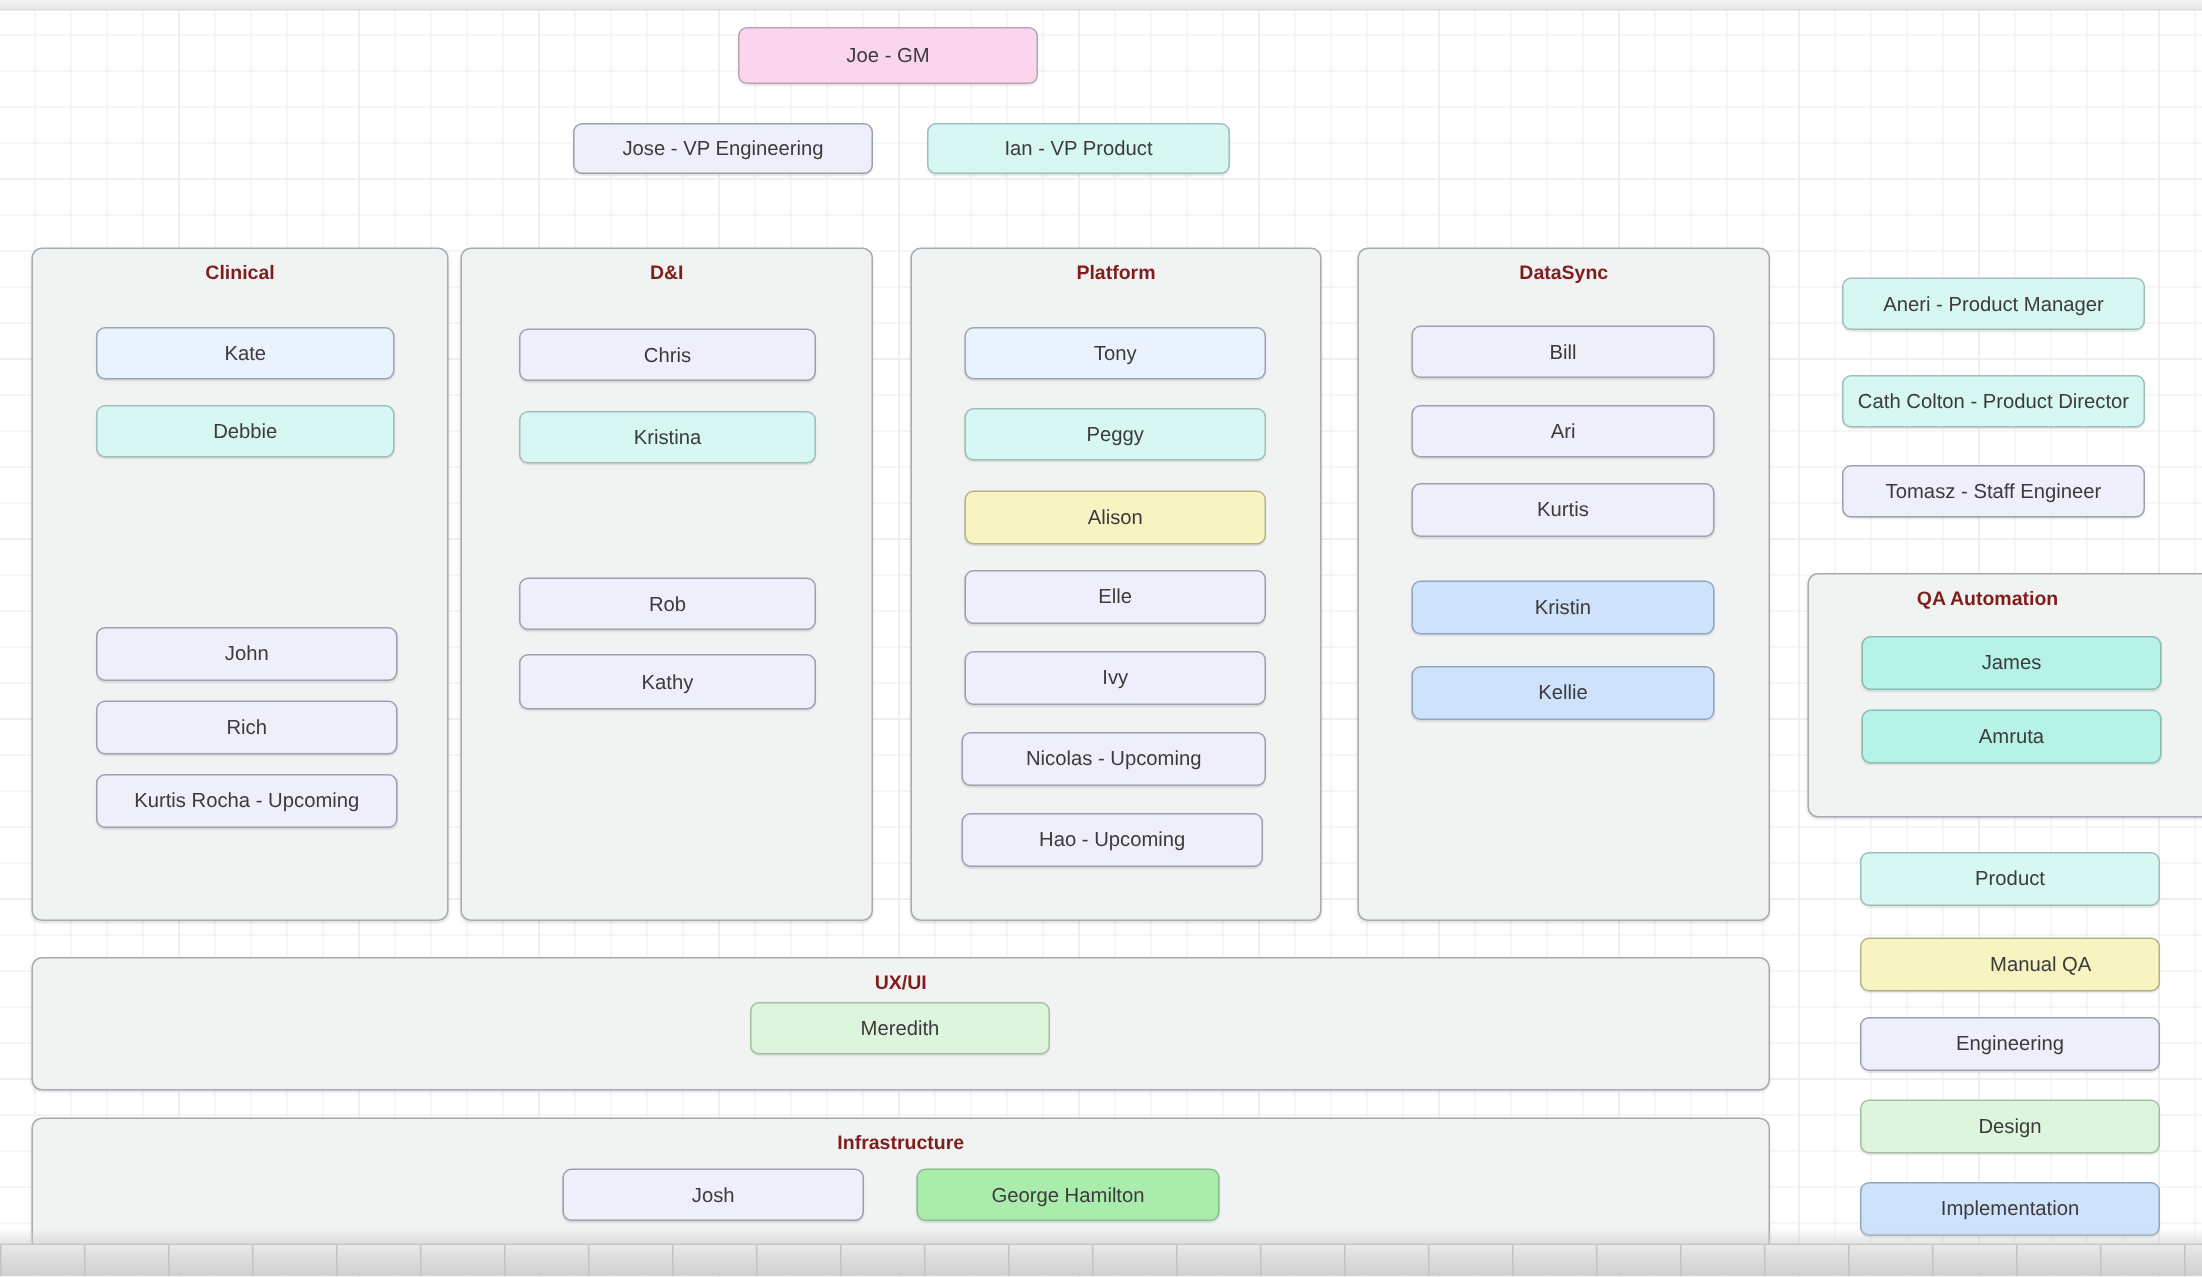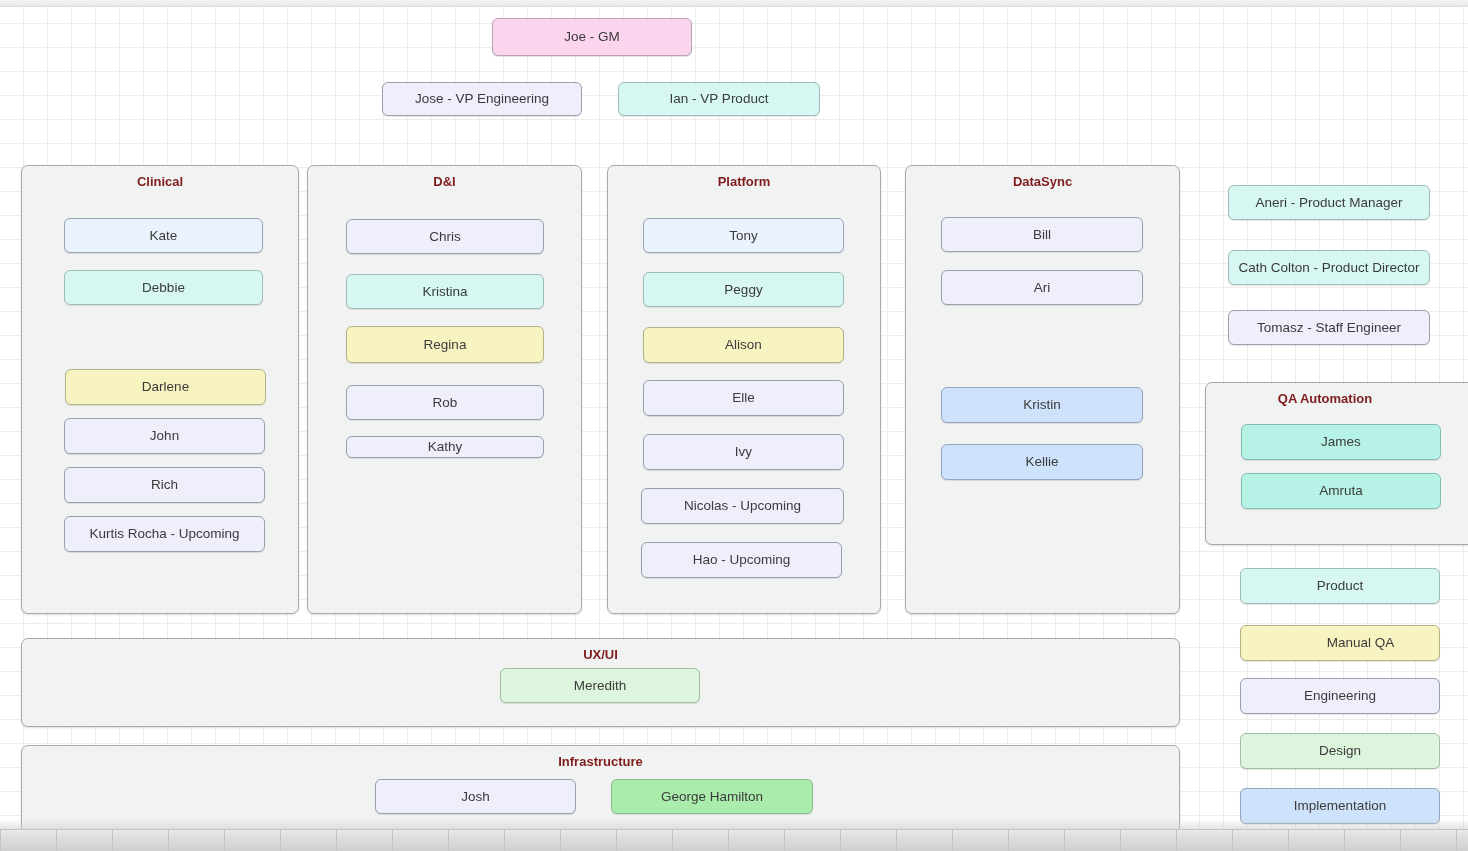"Regina" div.node { html: <div>Regina</div> -> none }
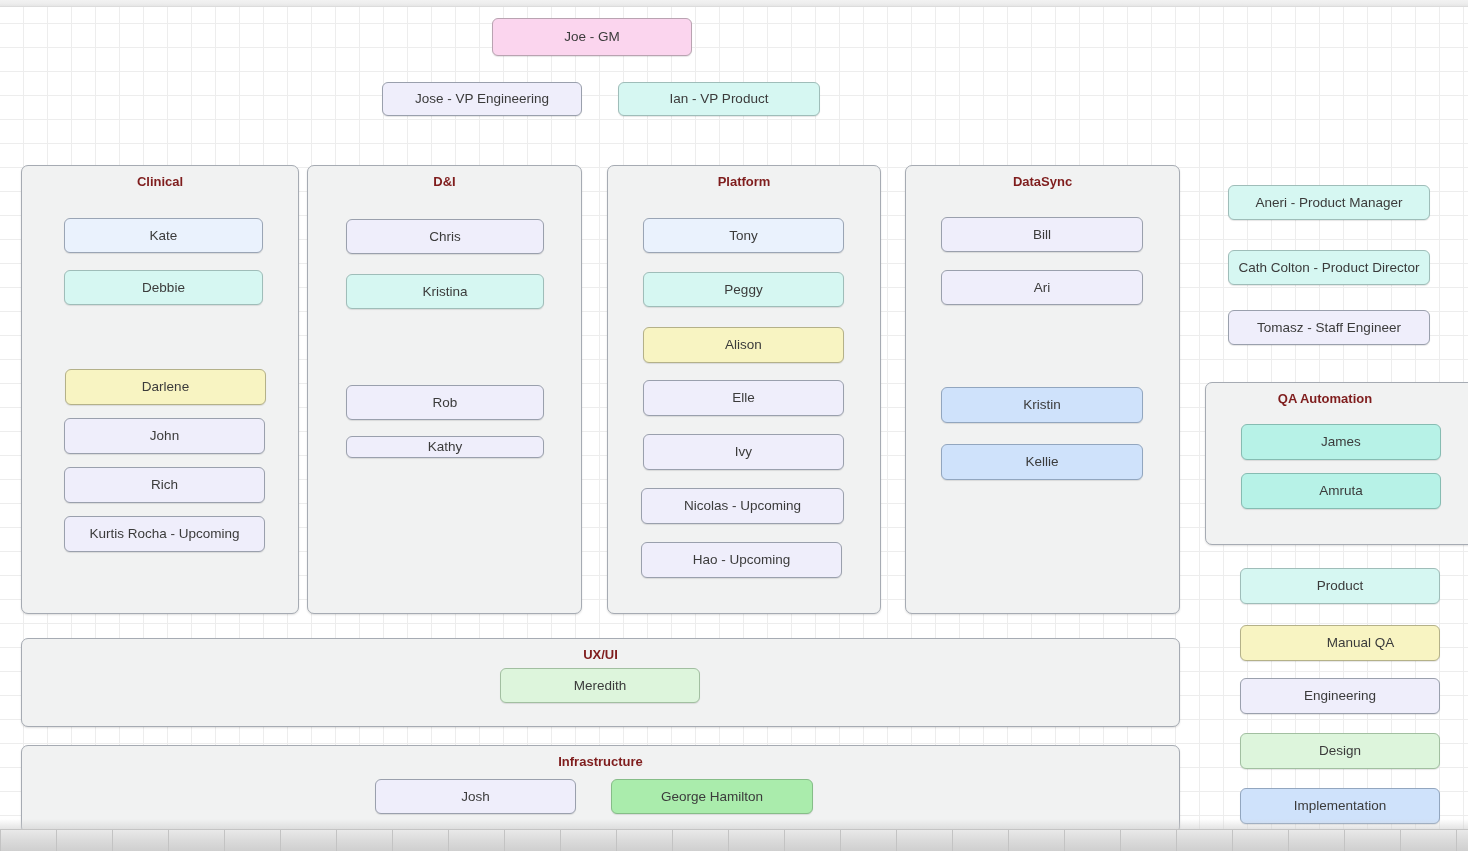"Kurtis" div.node { html: none -> <div>Kurtis</div> }
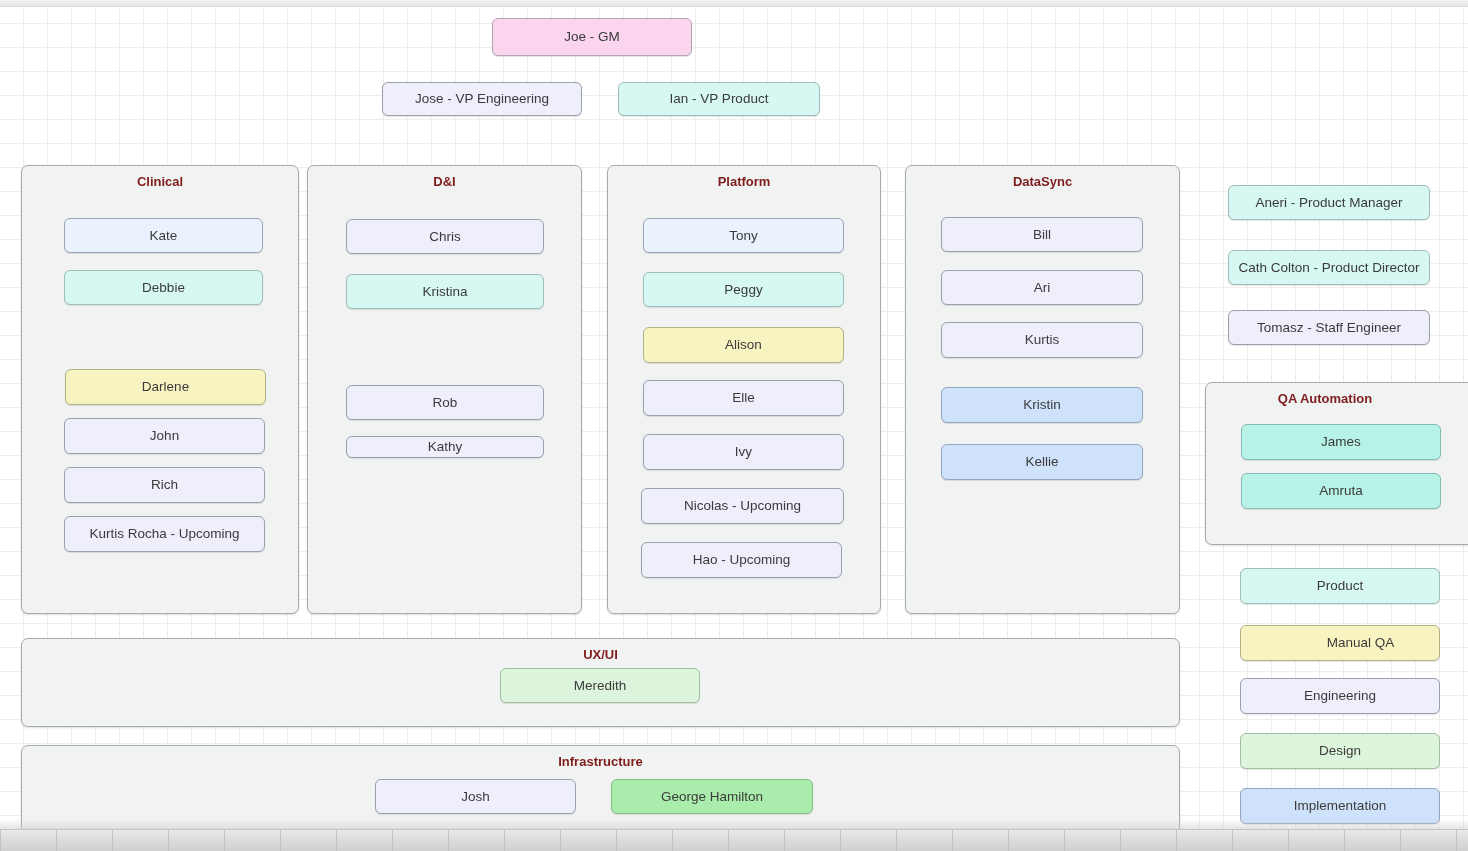"Darlene" div.node { html: <div>Darlene</div> -> none }
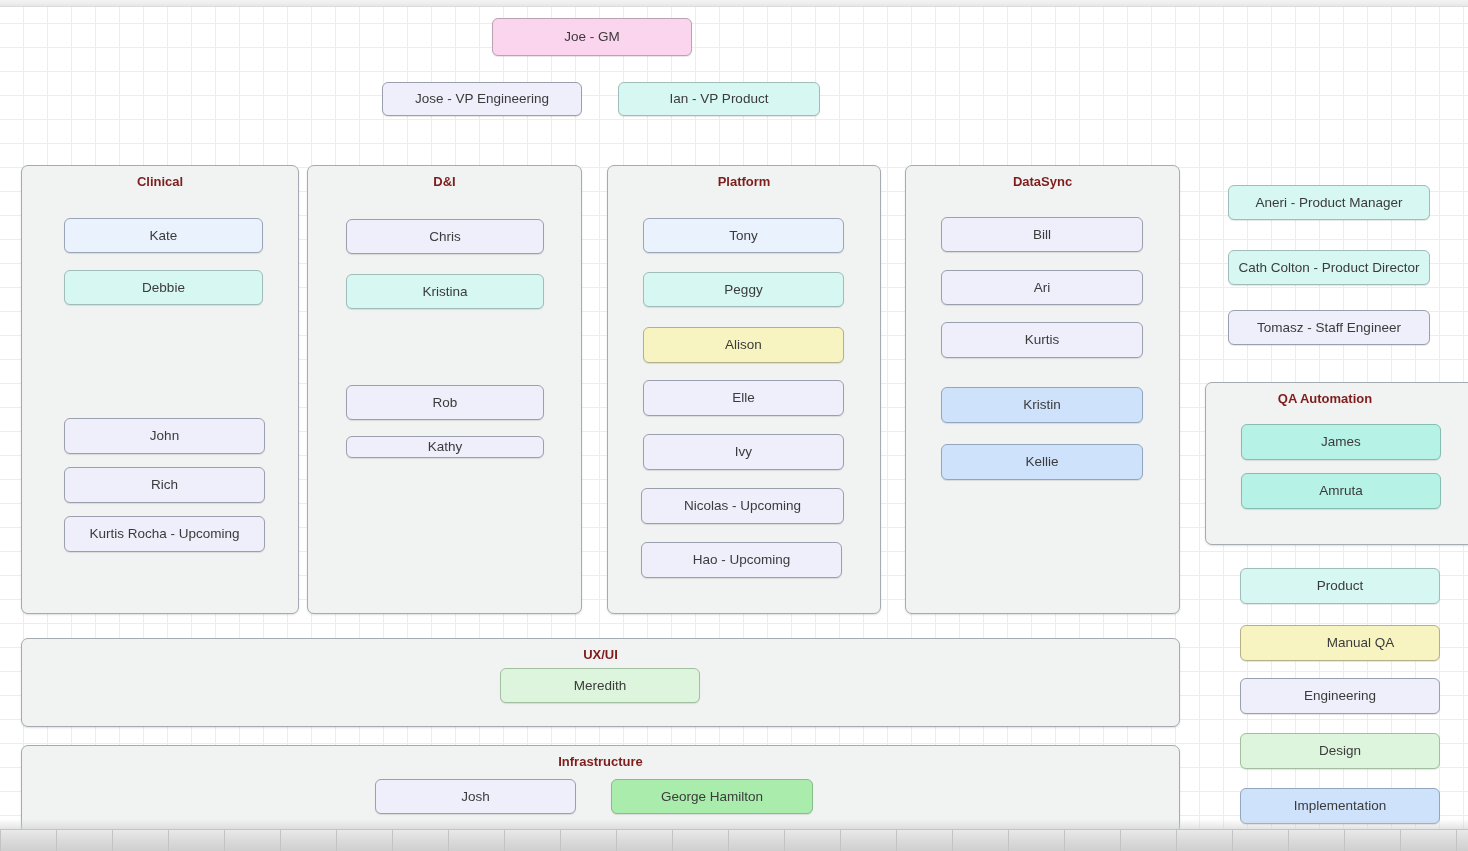"Kathy" div.node { height: 22px -> 37px }
